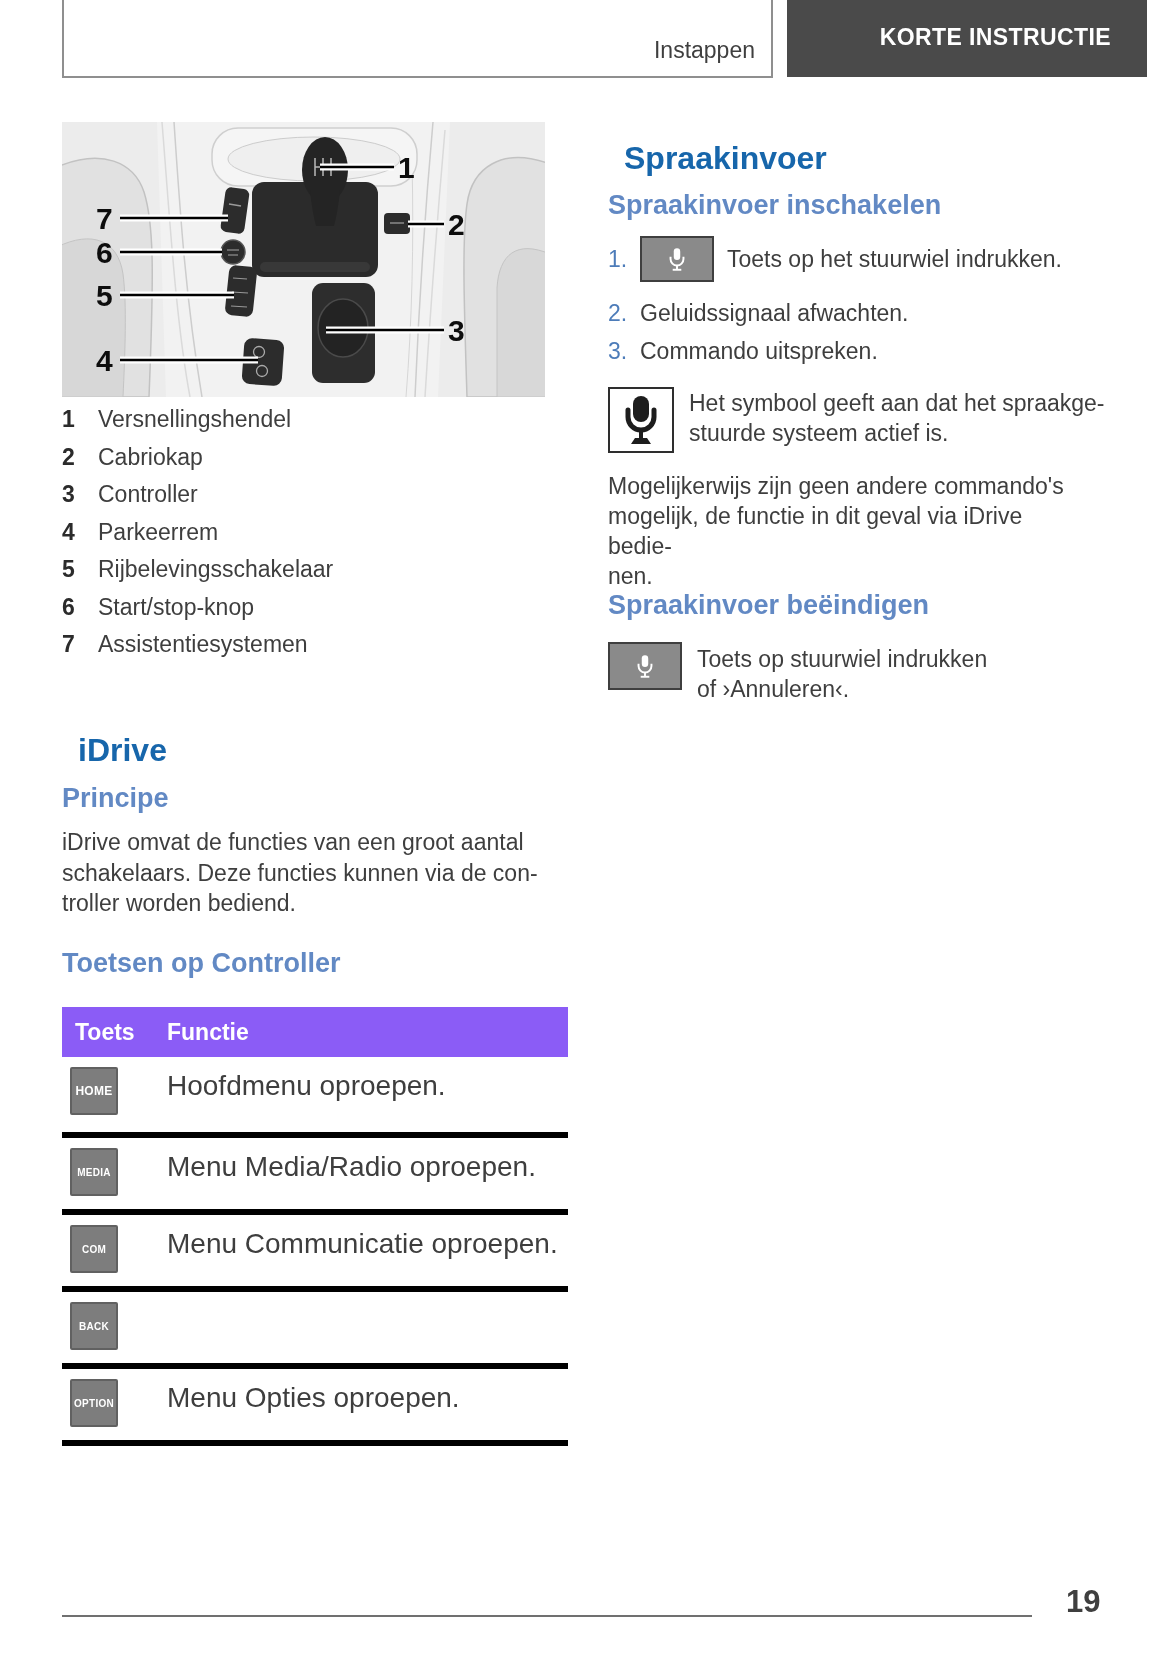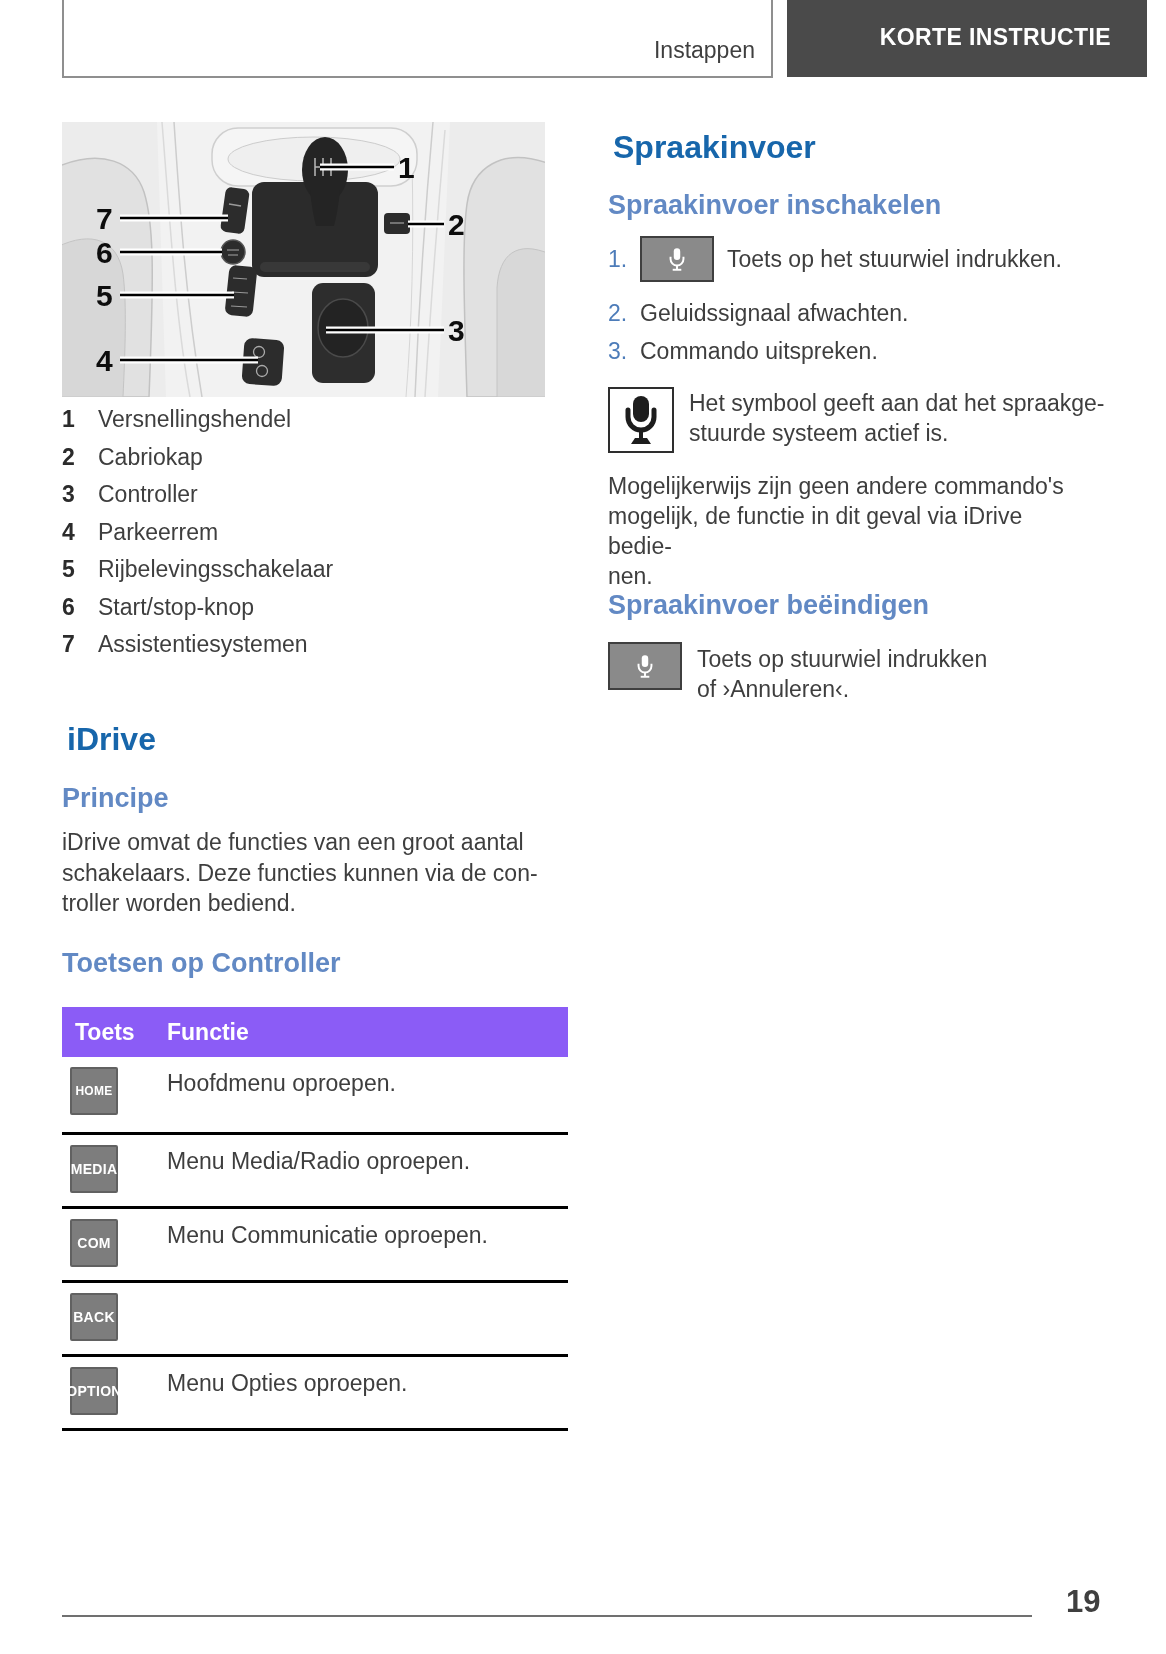"Spraakinvoer" .h1 { margin: 5px -> 16px }
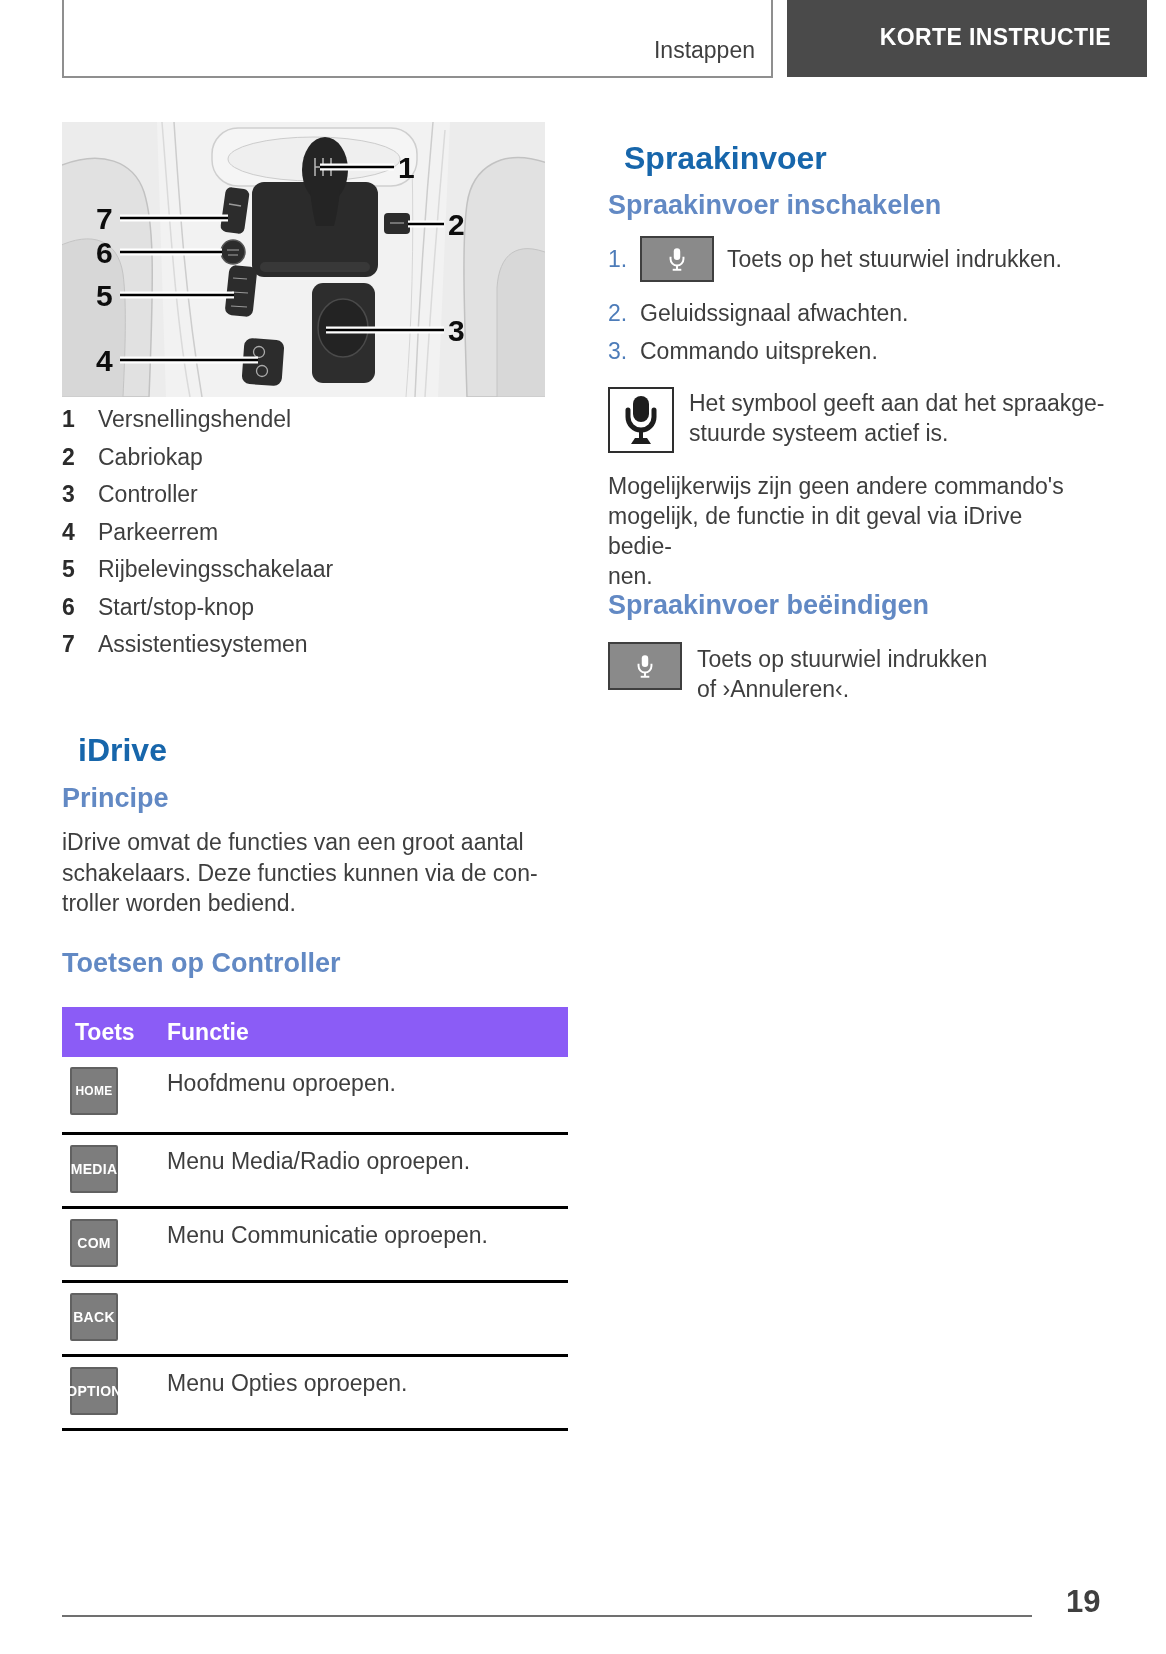"HOME" .trow { border-bottom: 3px solid #000000 -> 6px solid #000000 }
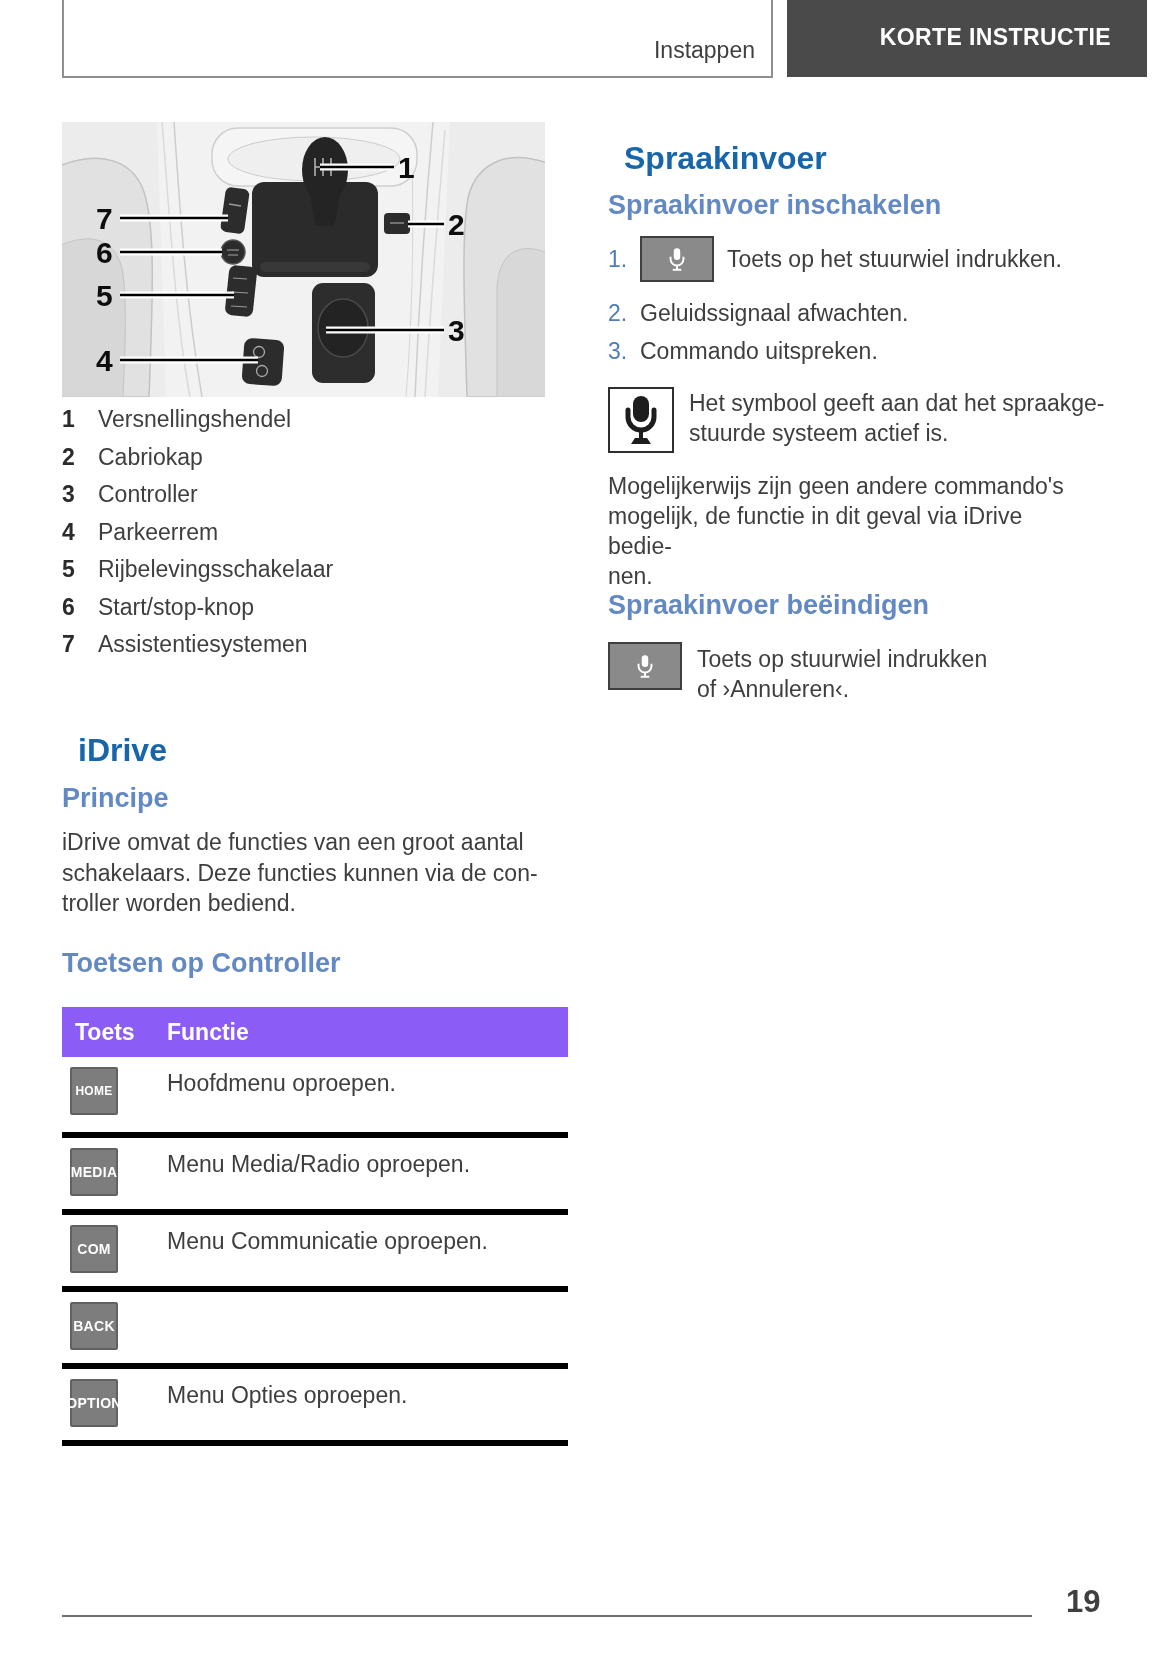"Hoofdmenu oproepen." .cell-fn { font-size: 23px -> 28px }
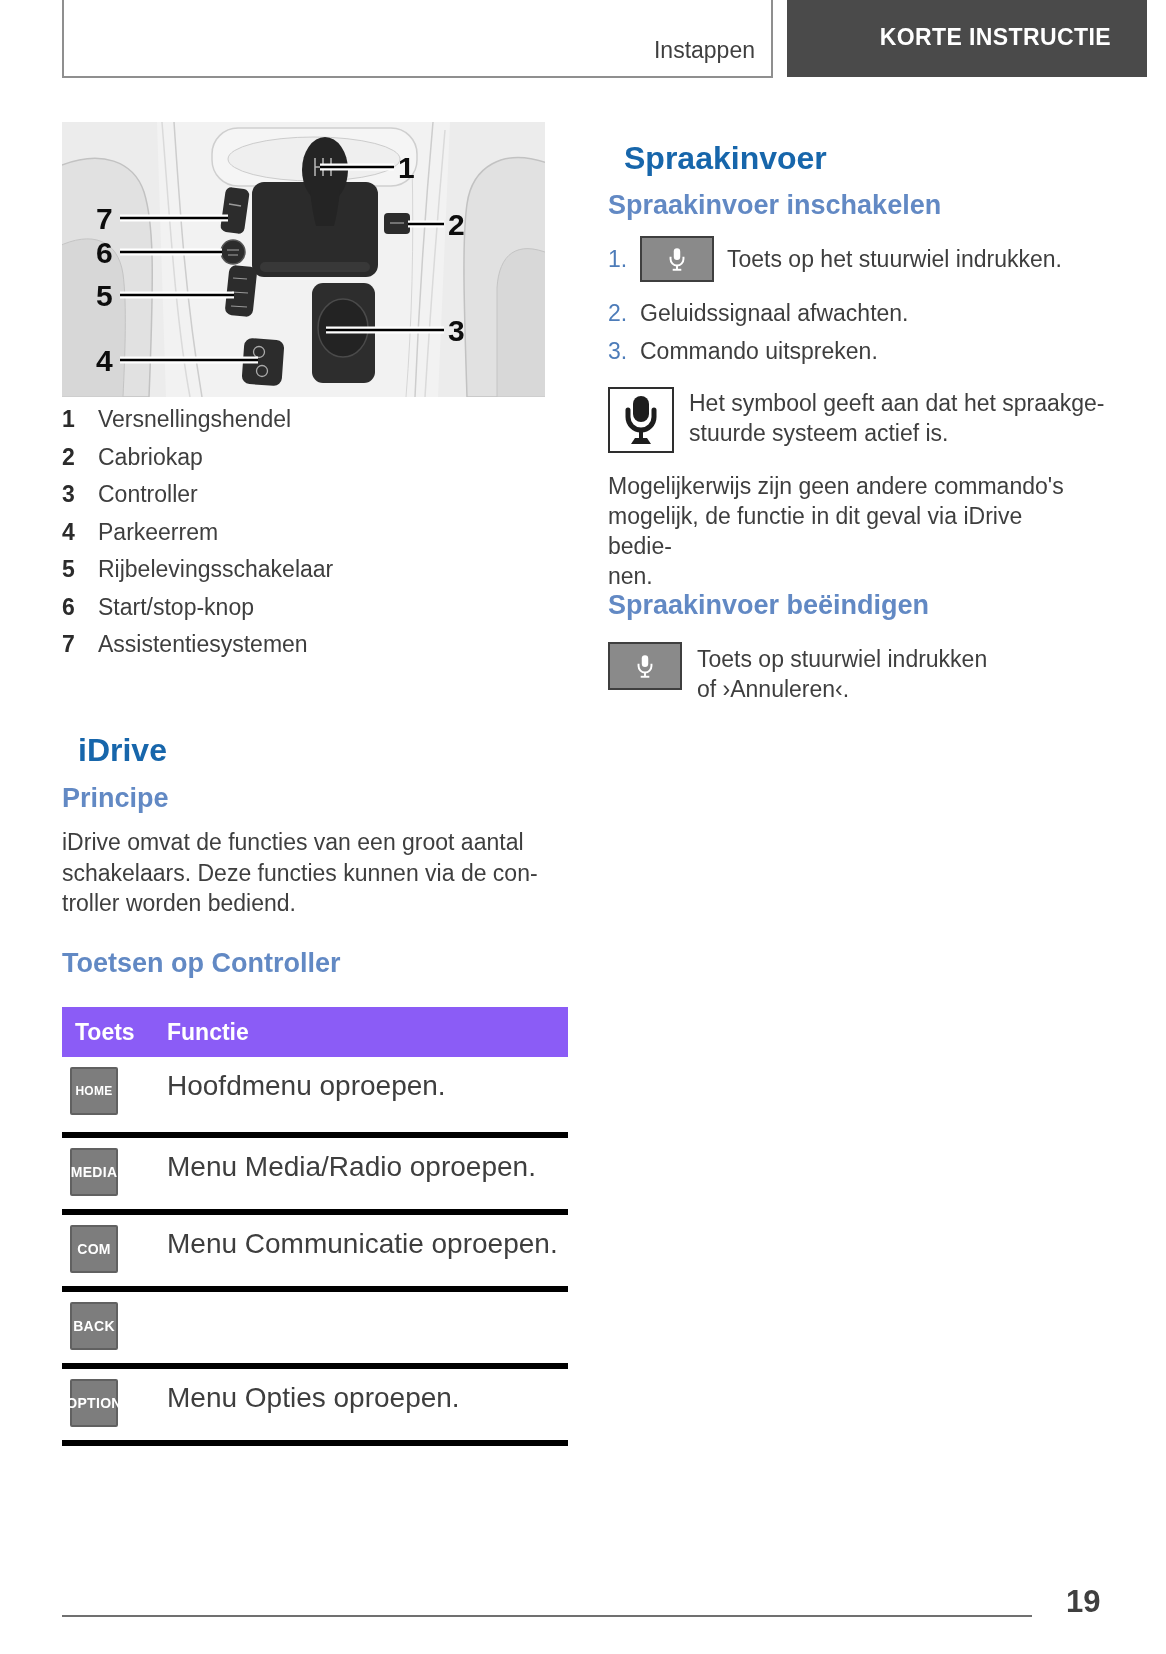"MEDIA" .key-btn { font-size: 14px -> 10px }
